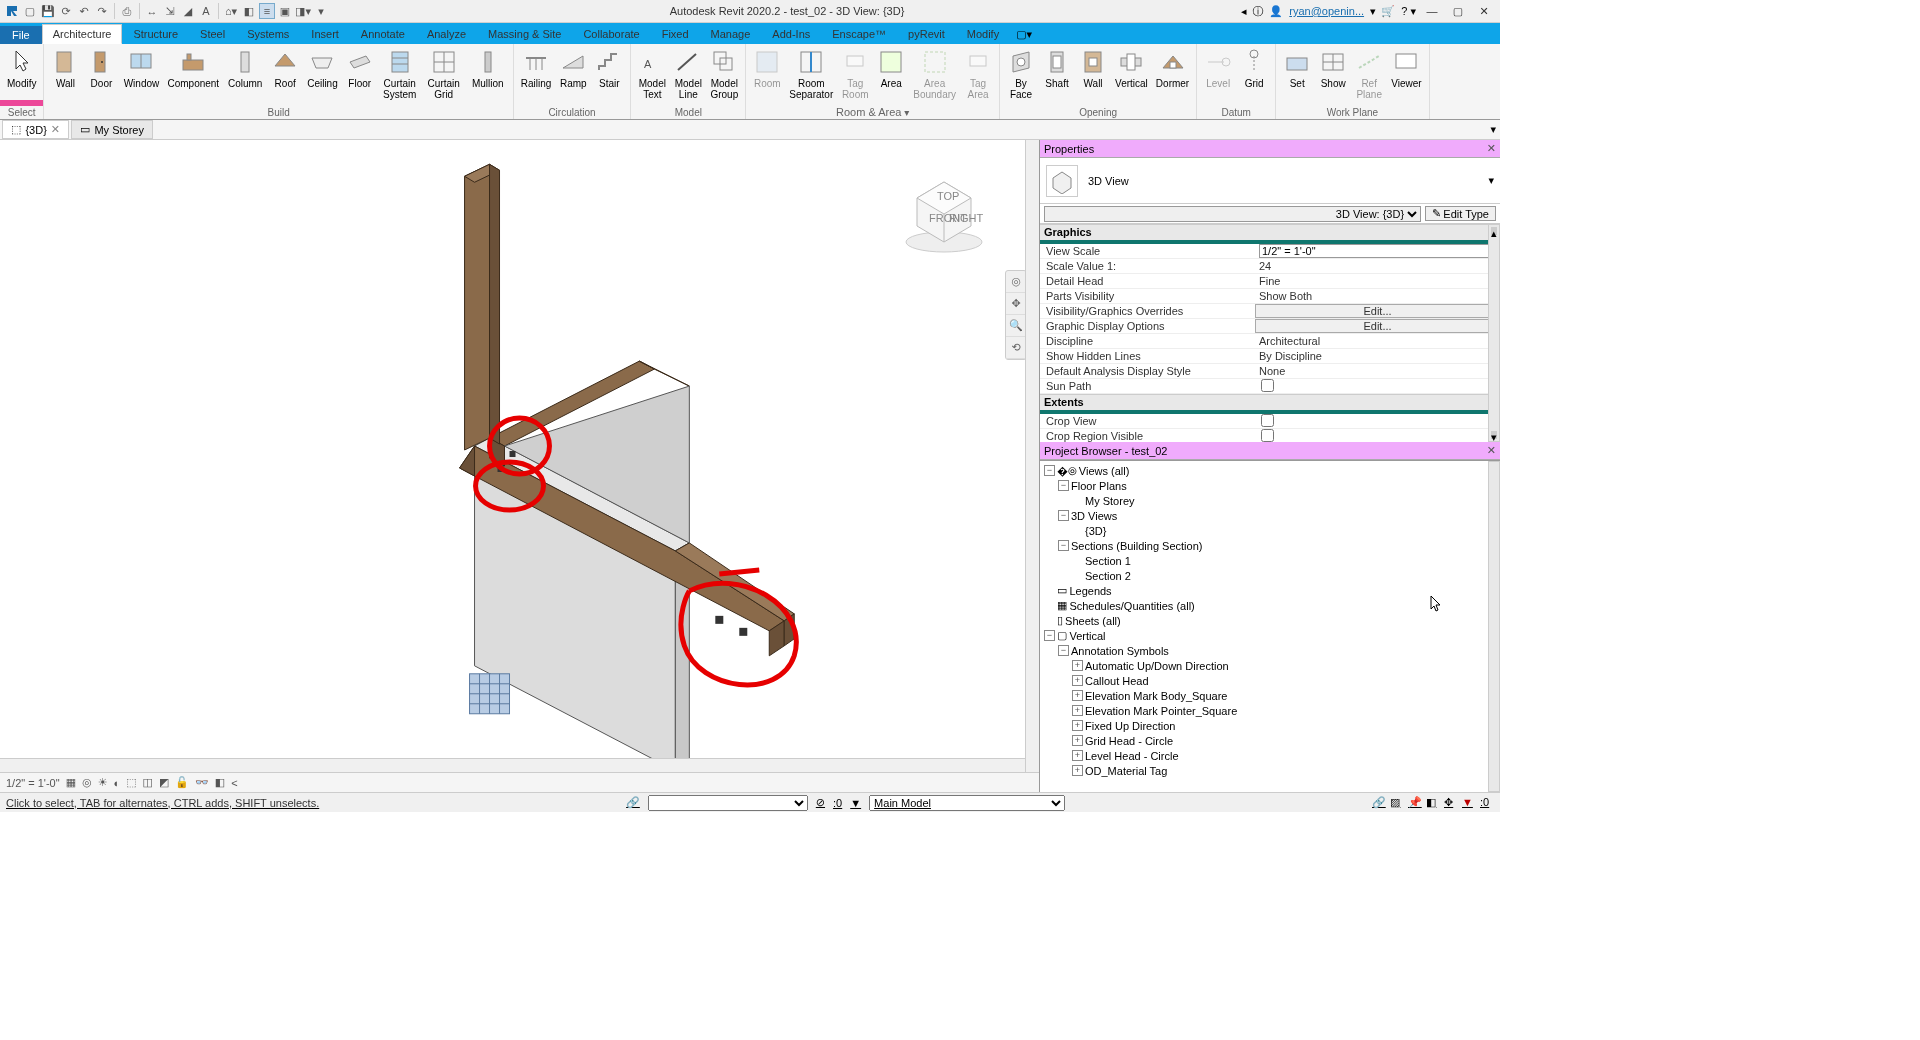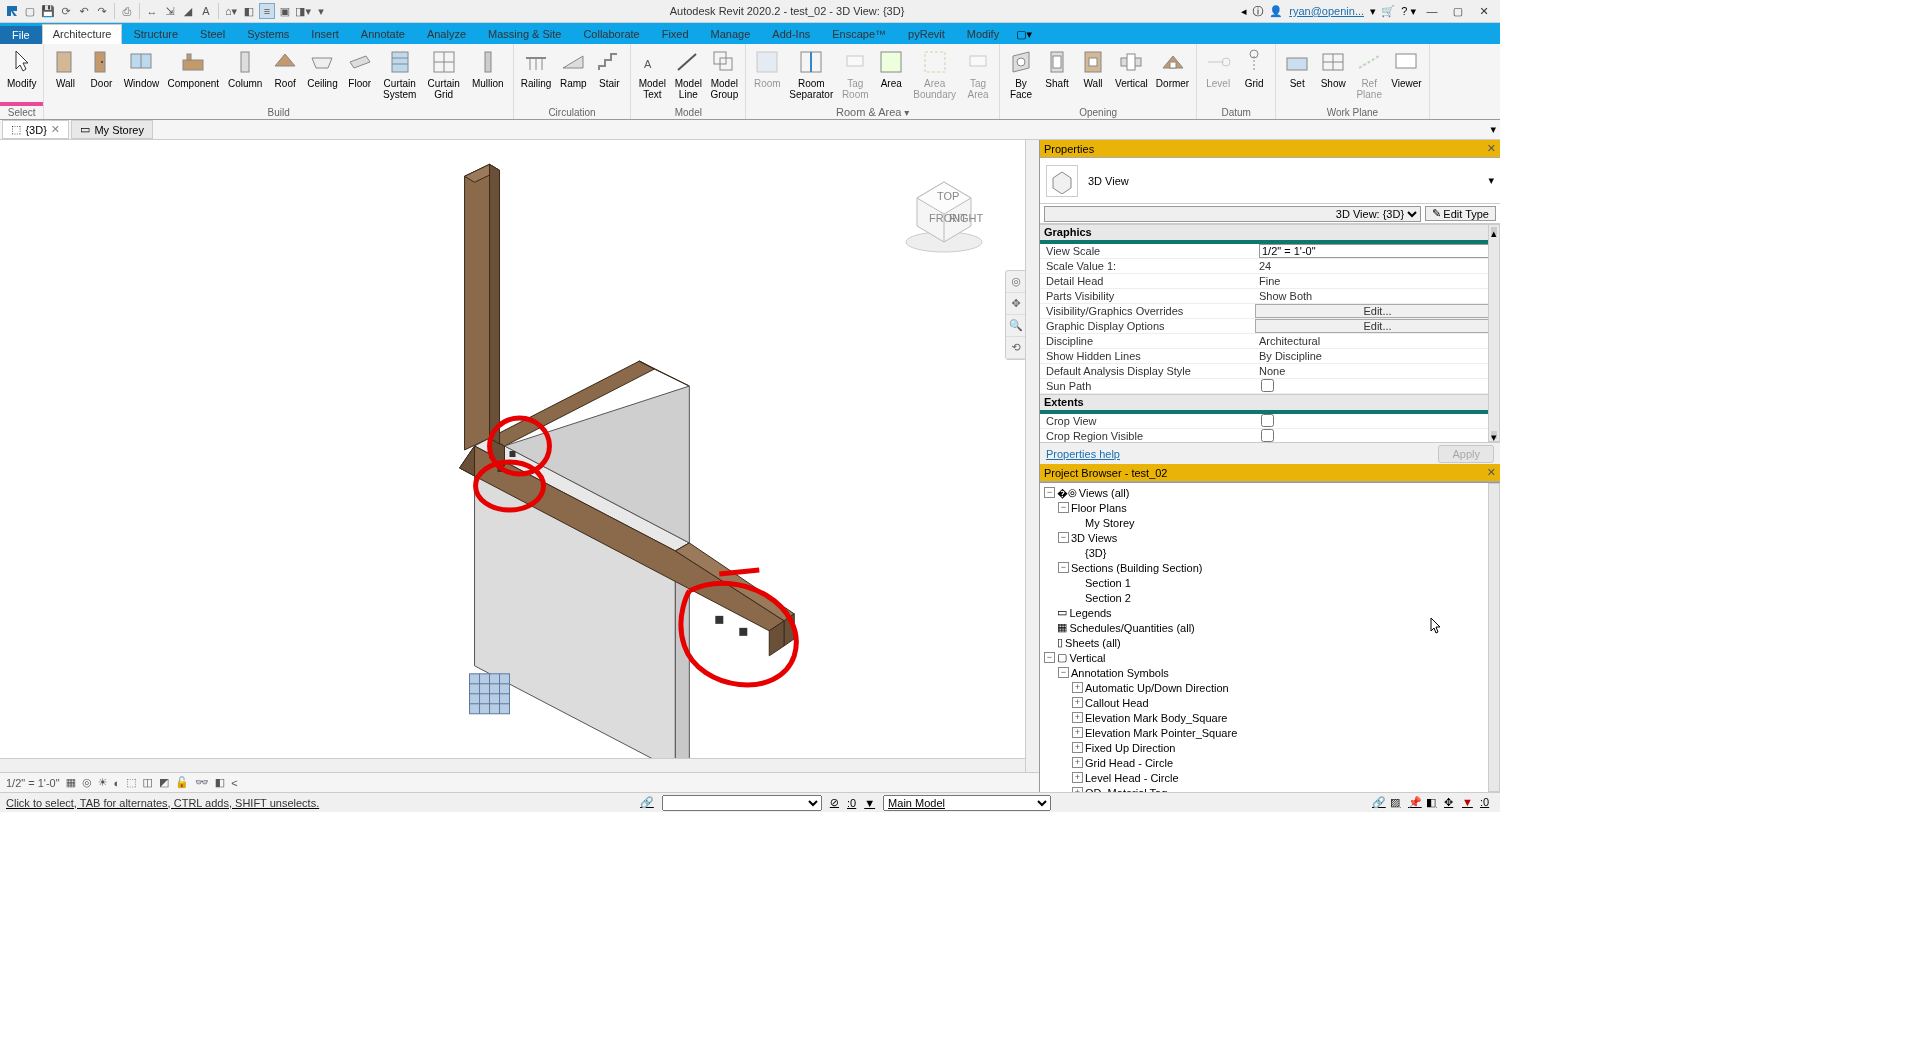"Select" div.ribbon-group-label { border-top: 4px solid #ec4899 -> 6px solid #ec4899 }
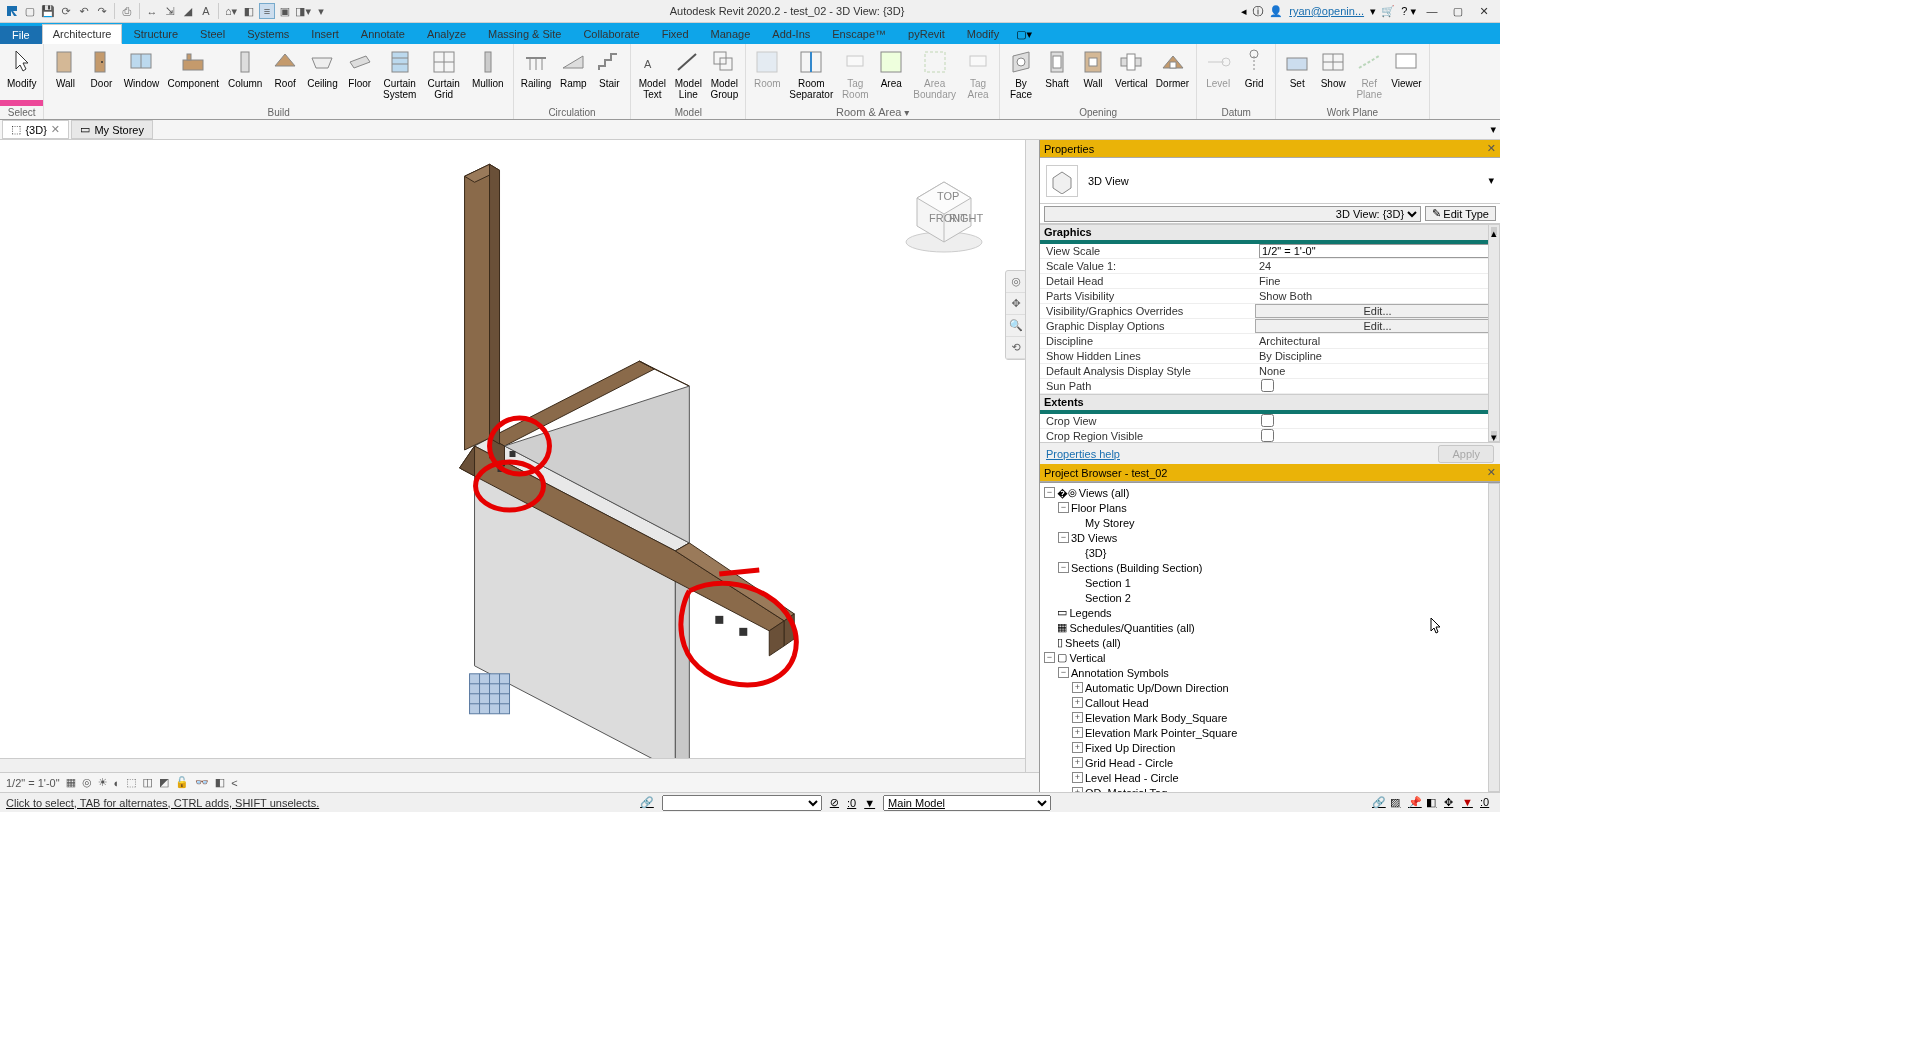"Properties" .panel-header { background: #eab308 -> #f0abfc }
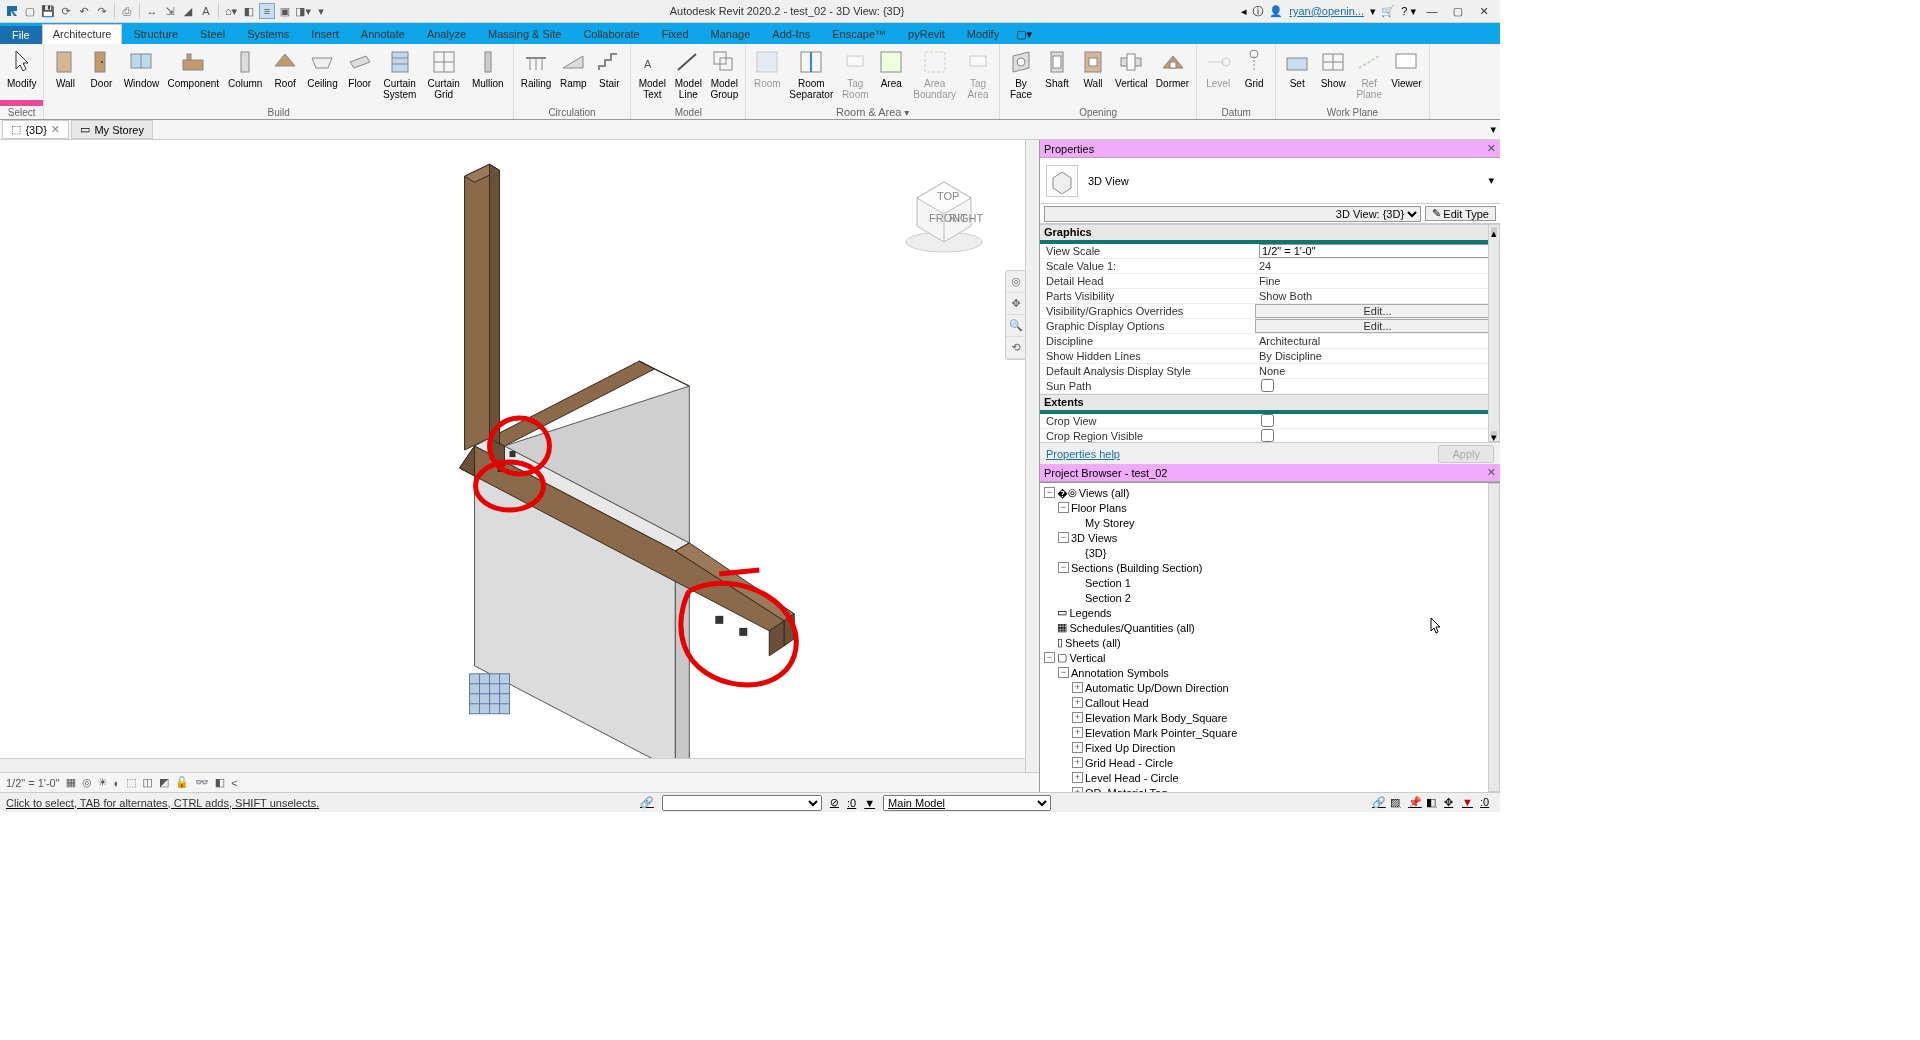"Properties help" div.props-footer { html: <div> <a>Properties help</a> <button>Apply</button> </div> -> none }
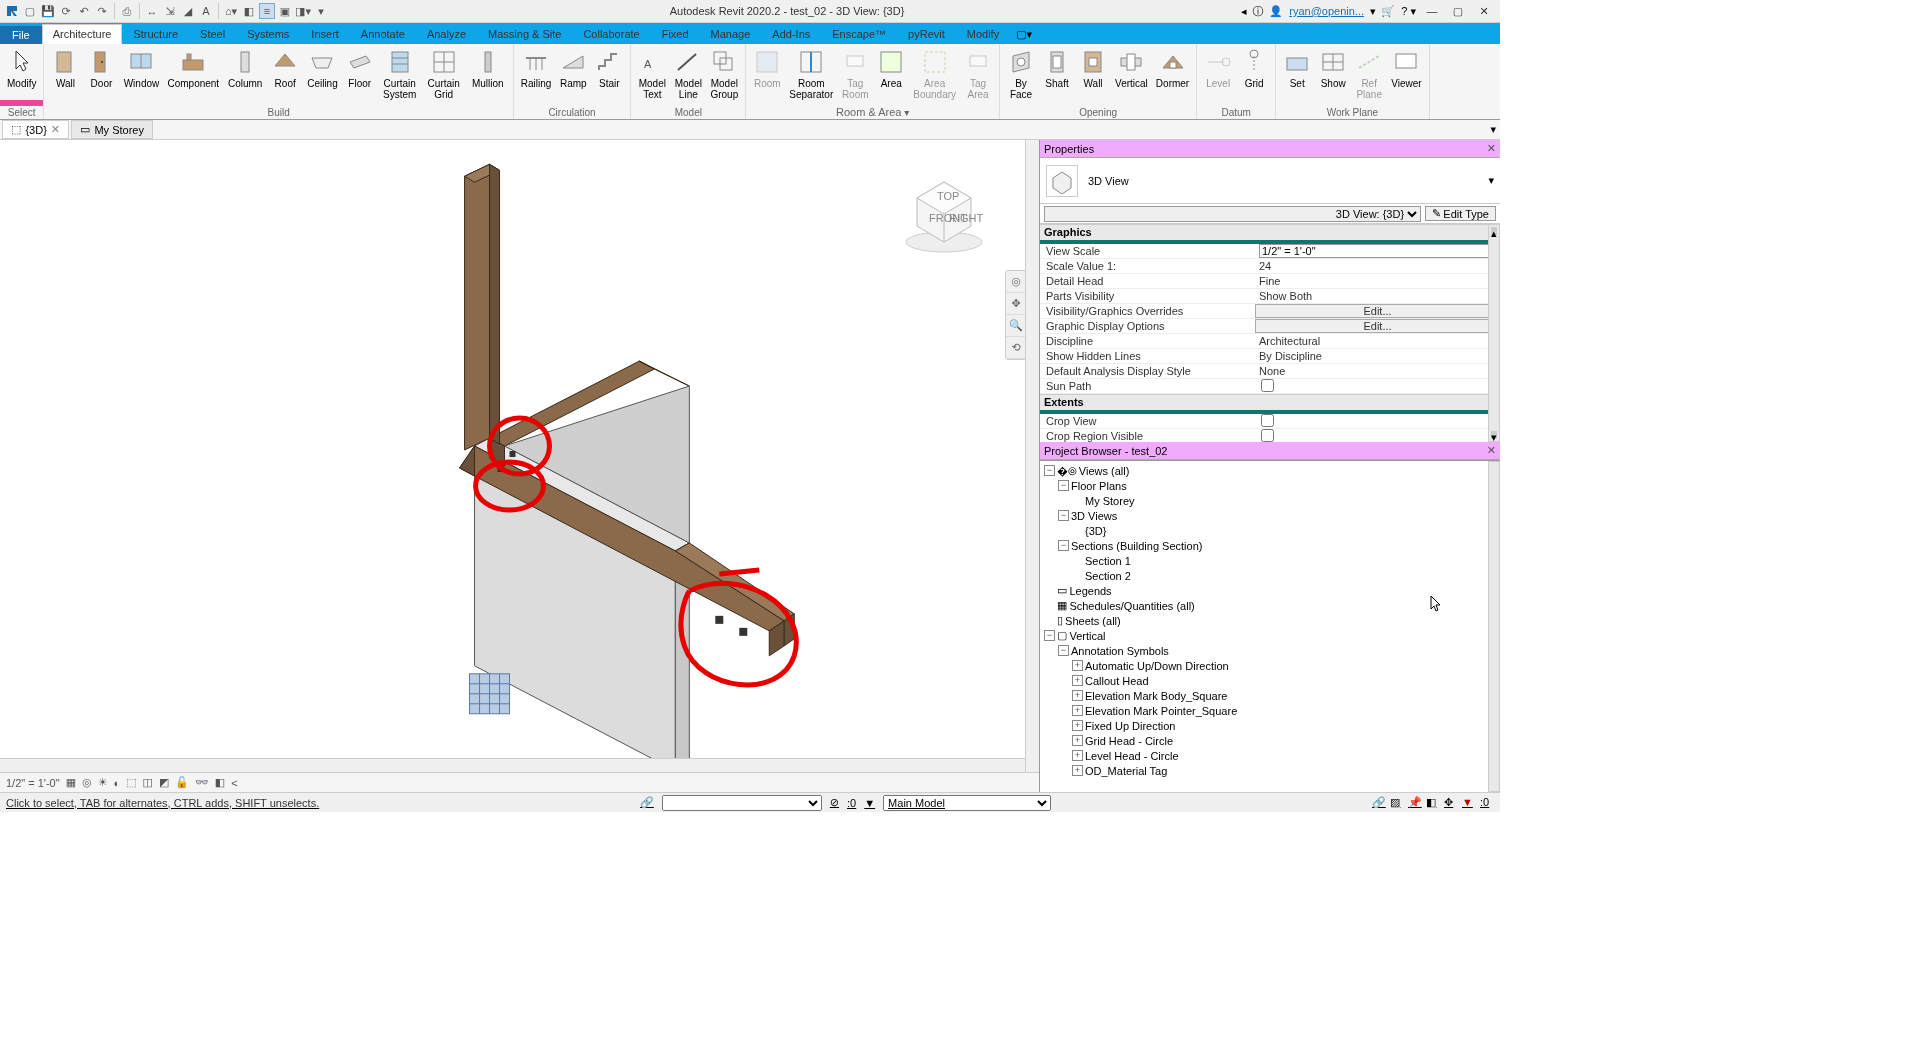"Main Model" select { width: 168px -> 196px }
